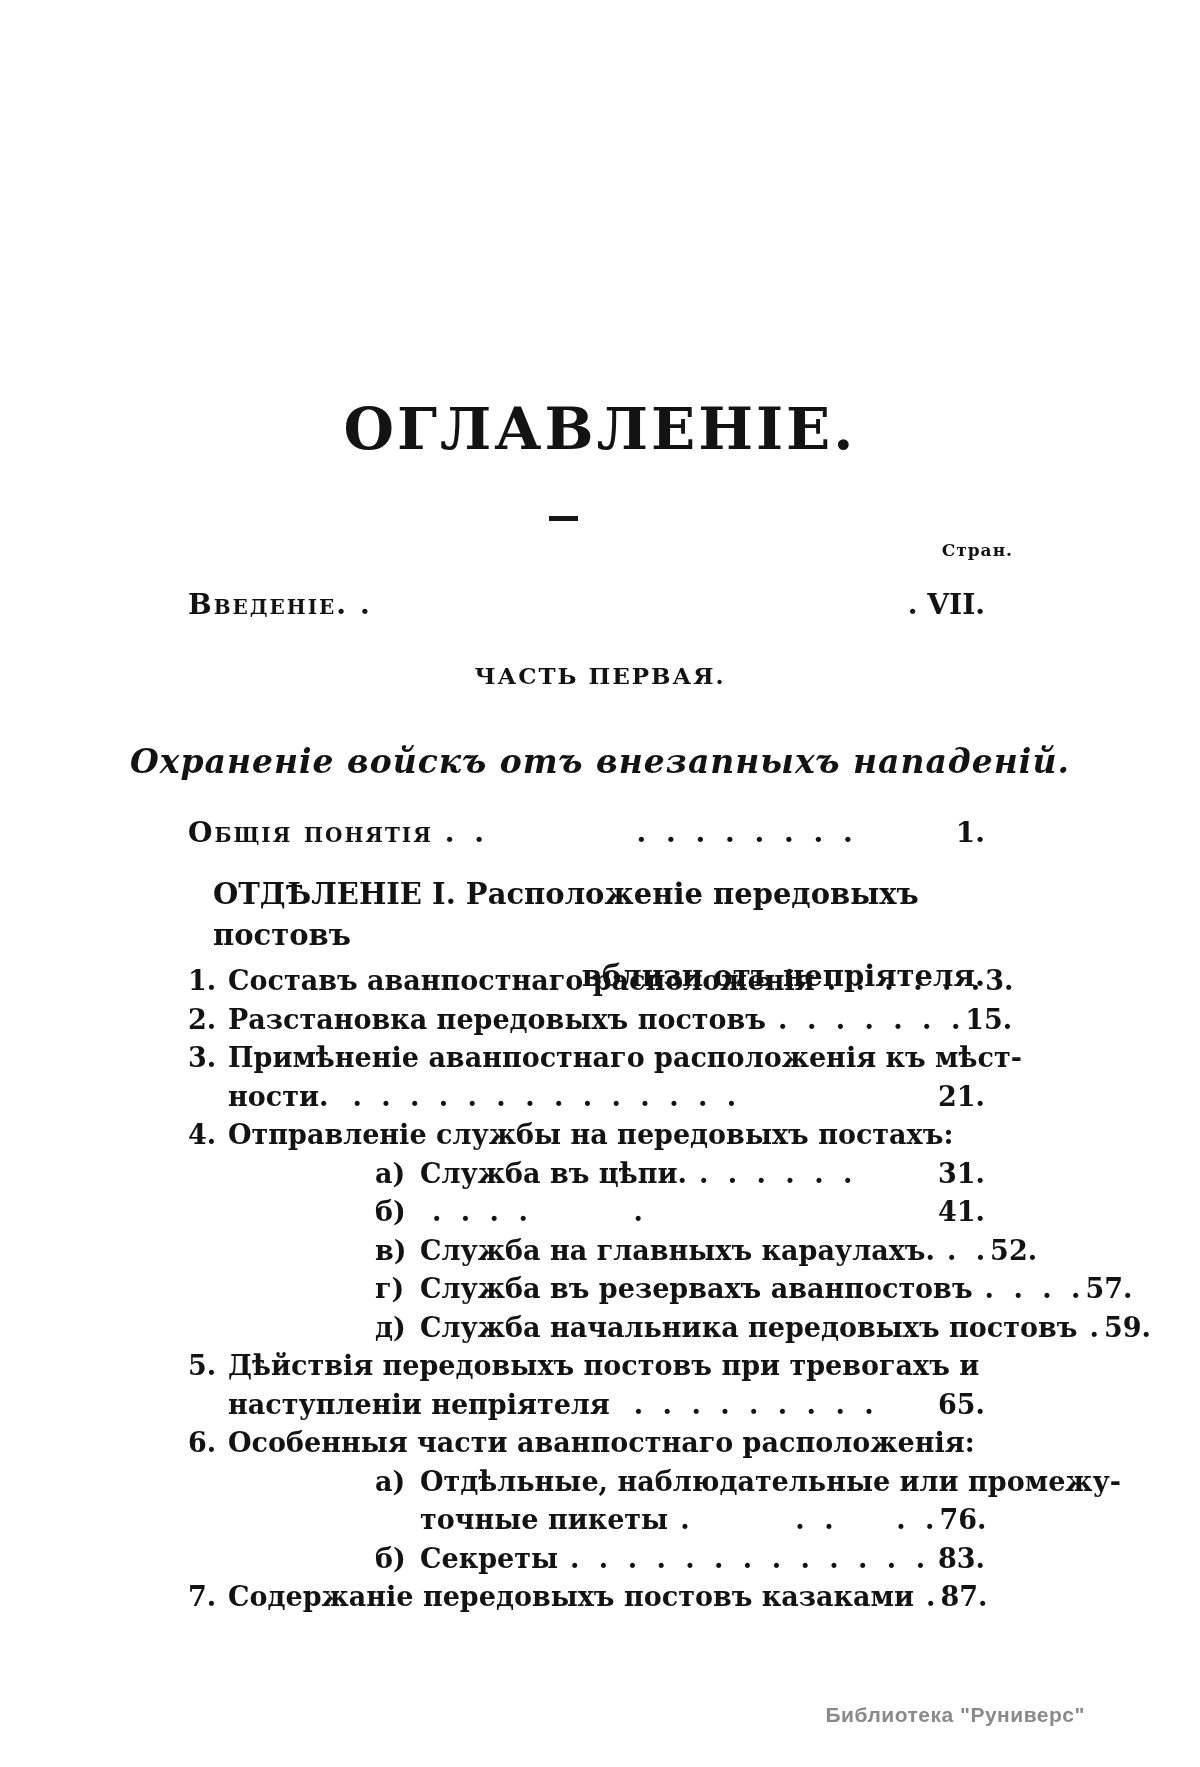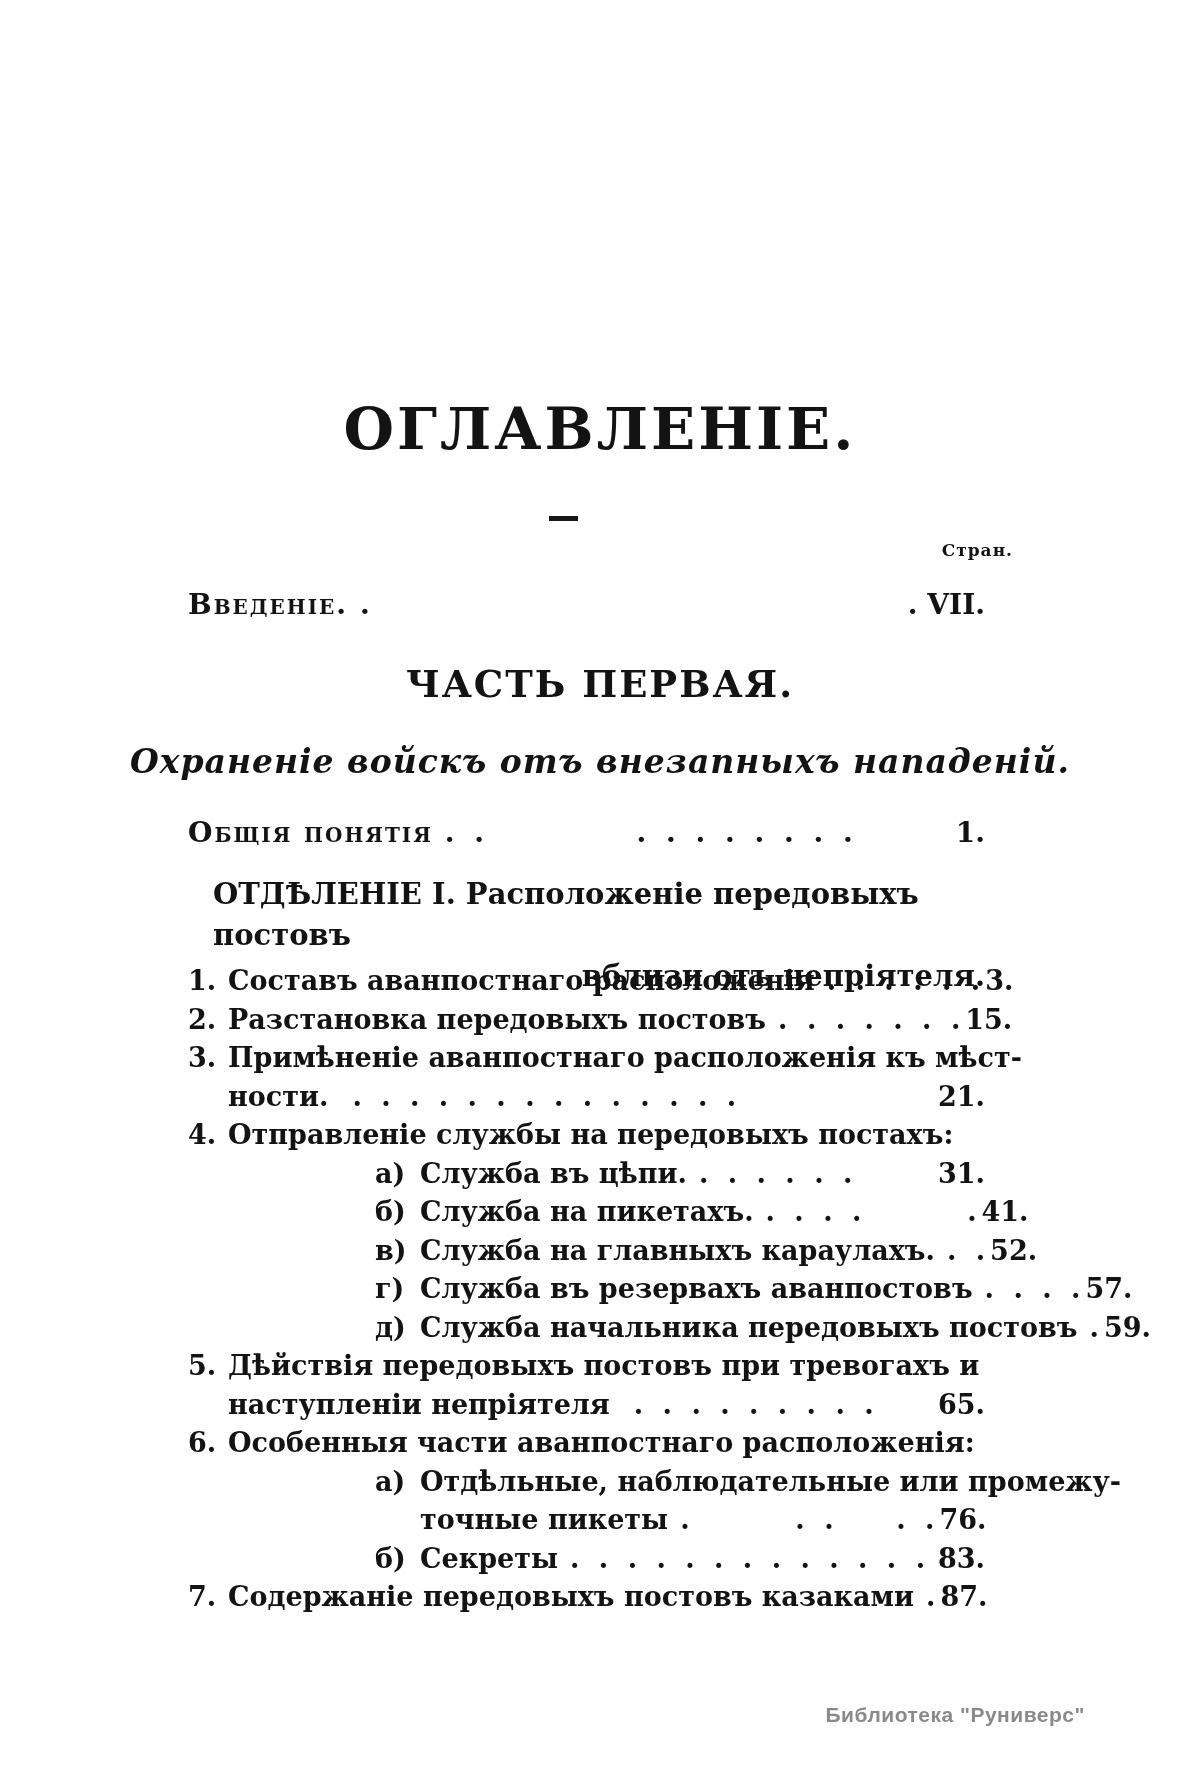"ЧАСТЬ ПЕРВАЯ." .part-heading { font-size: 37px -> 23px }
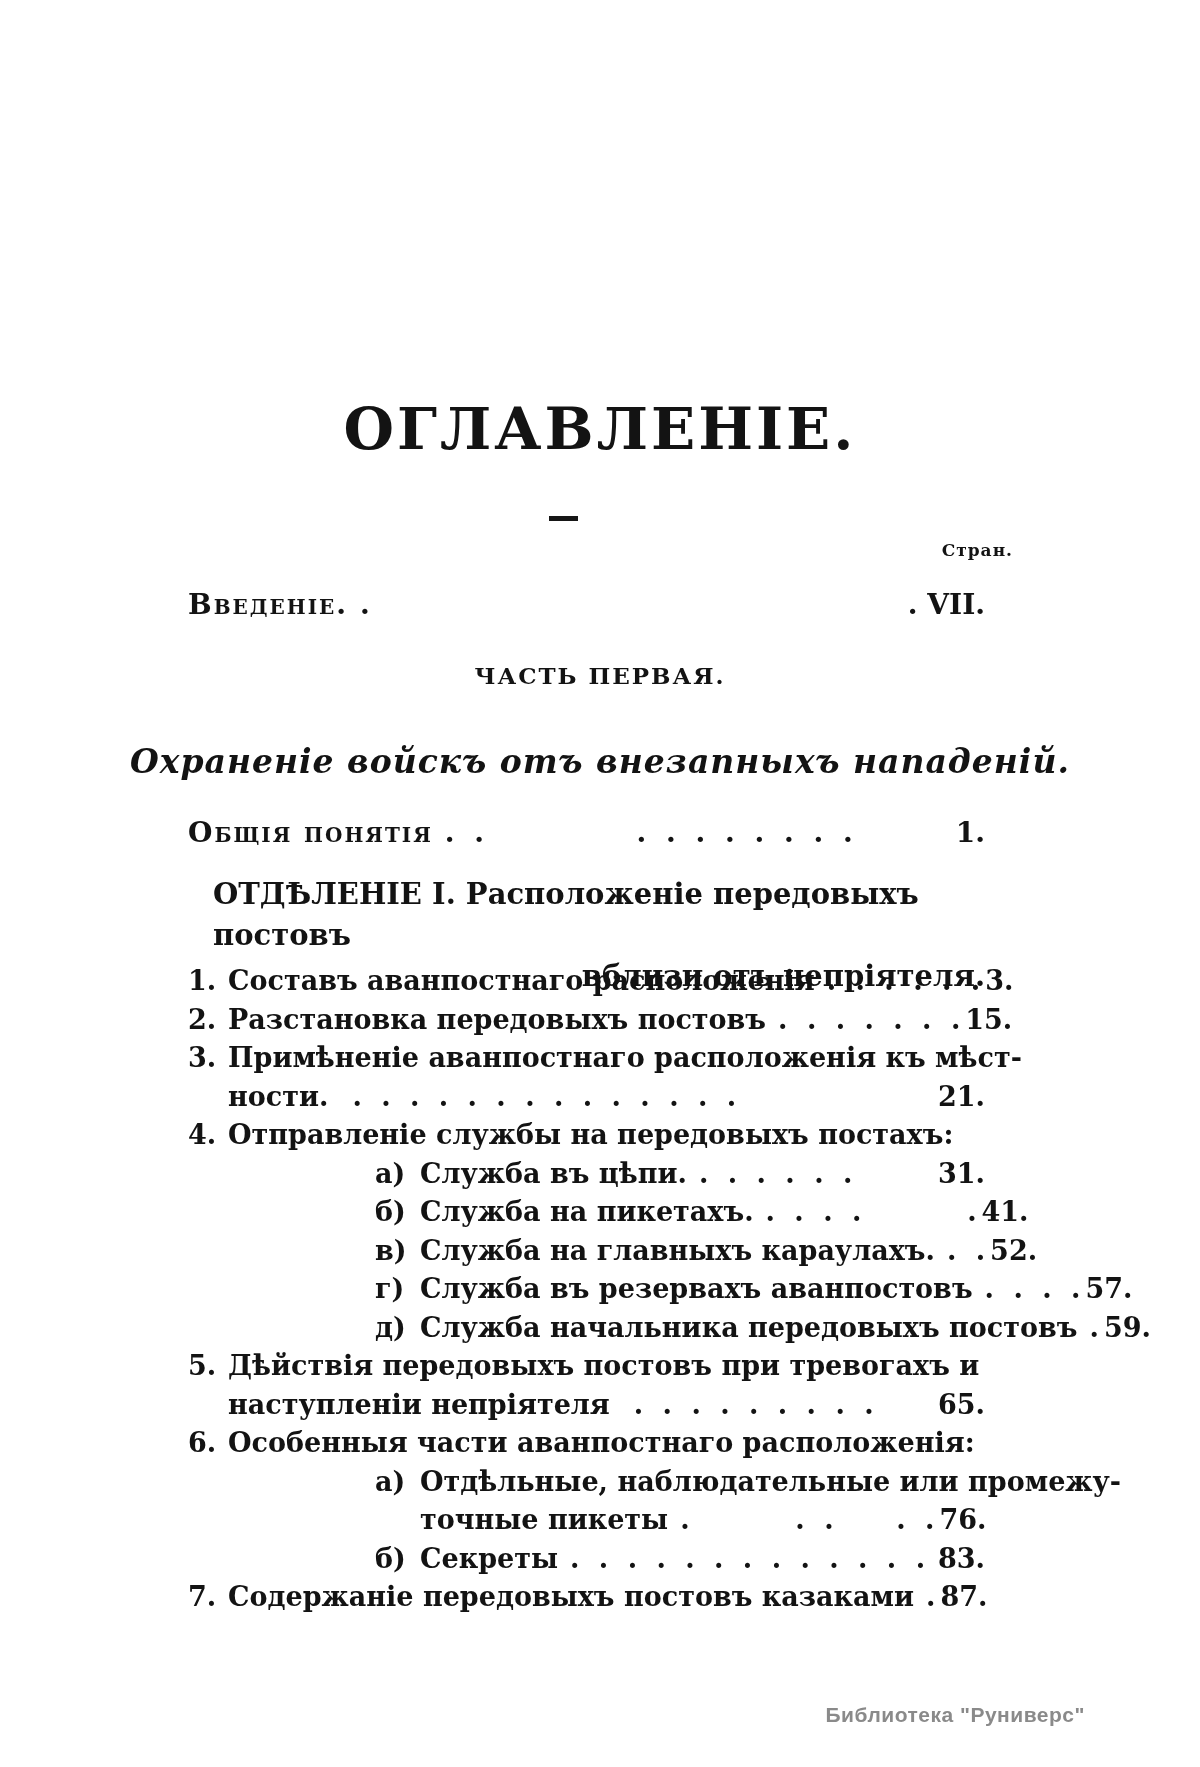"Служба на пикетахъ." span.txt { html: <span>Служба на пикетахъ.</span> -> none }
